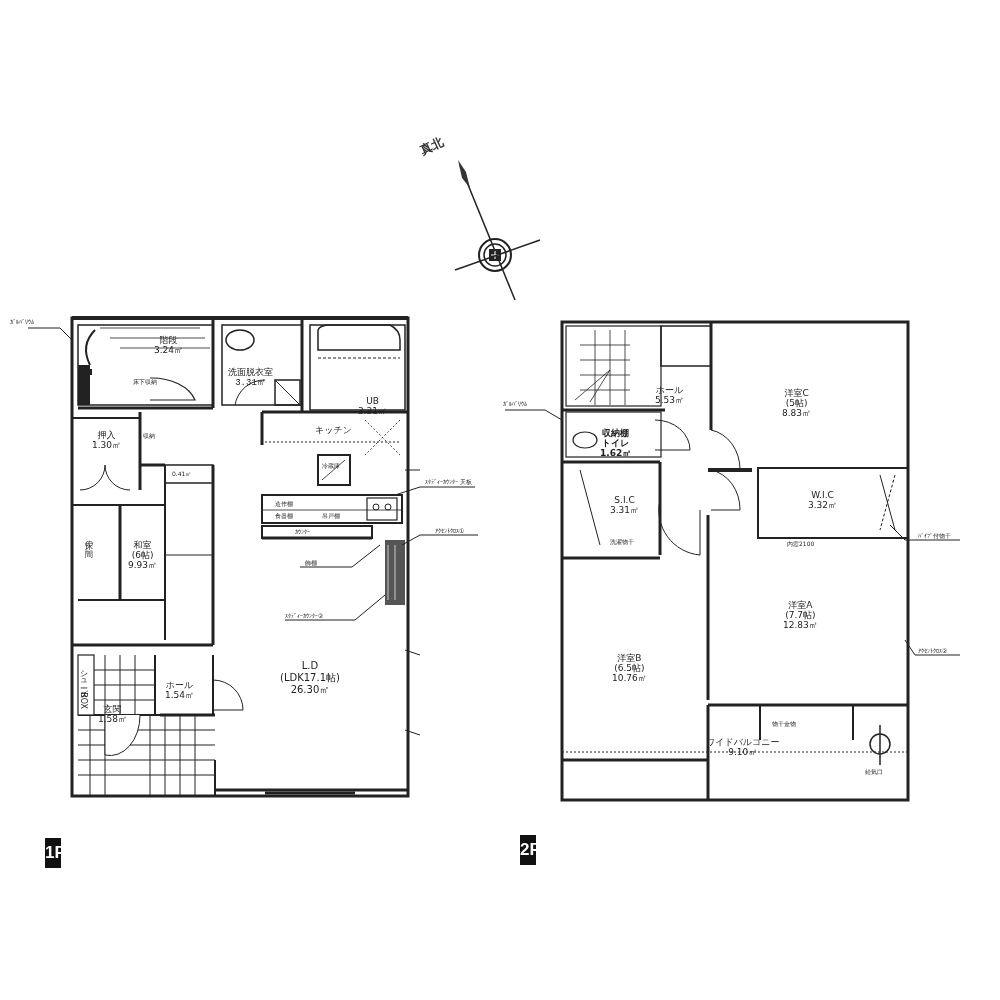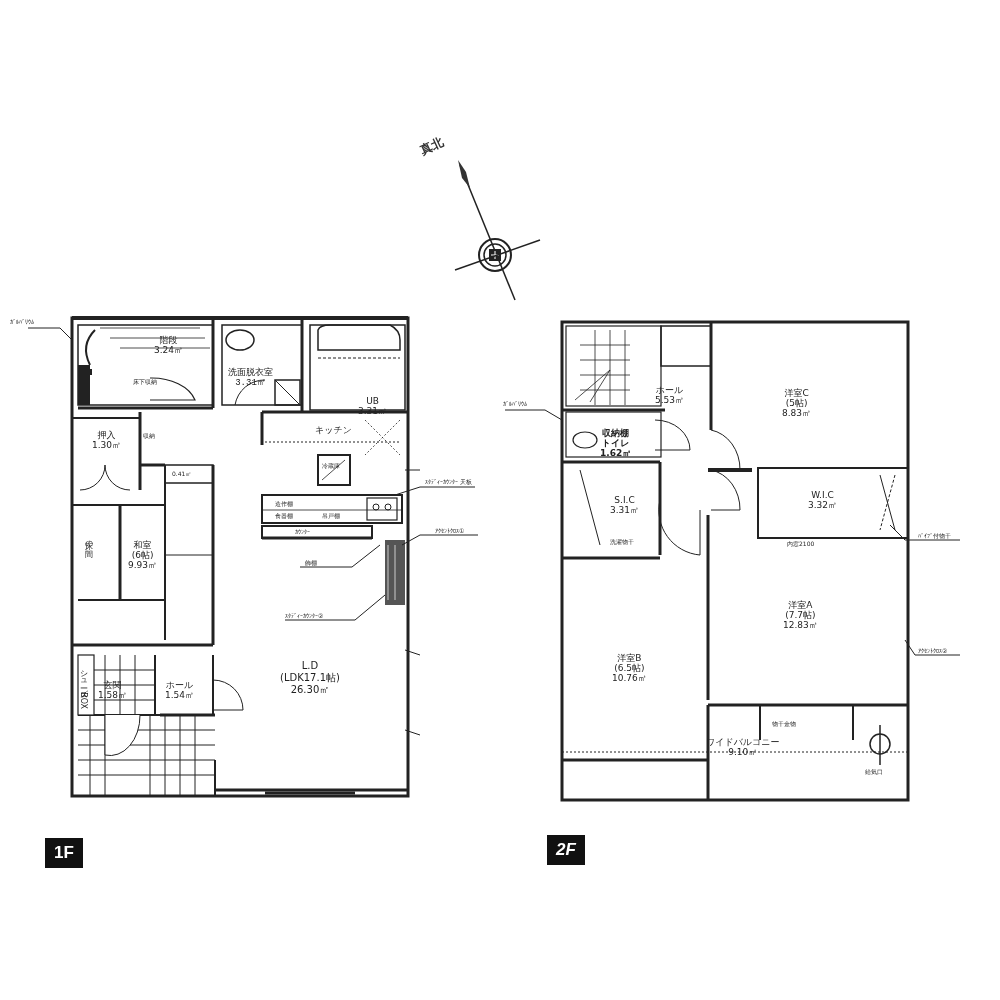"玄関" div.lbl { top: 680px -> 704px }
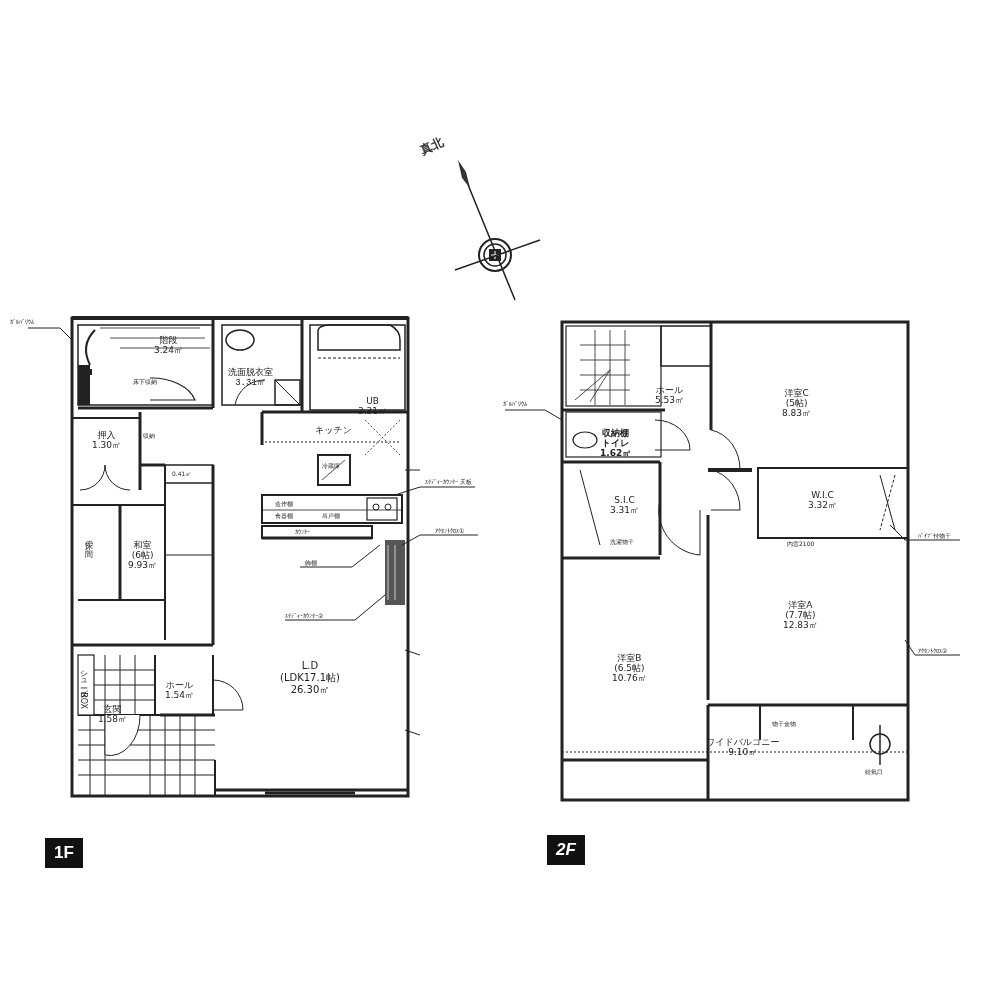"1F" .floor-tag { width: 38px -> 16px }
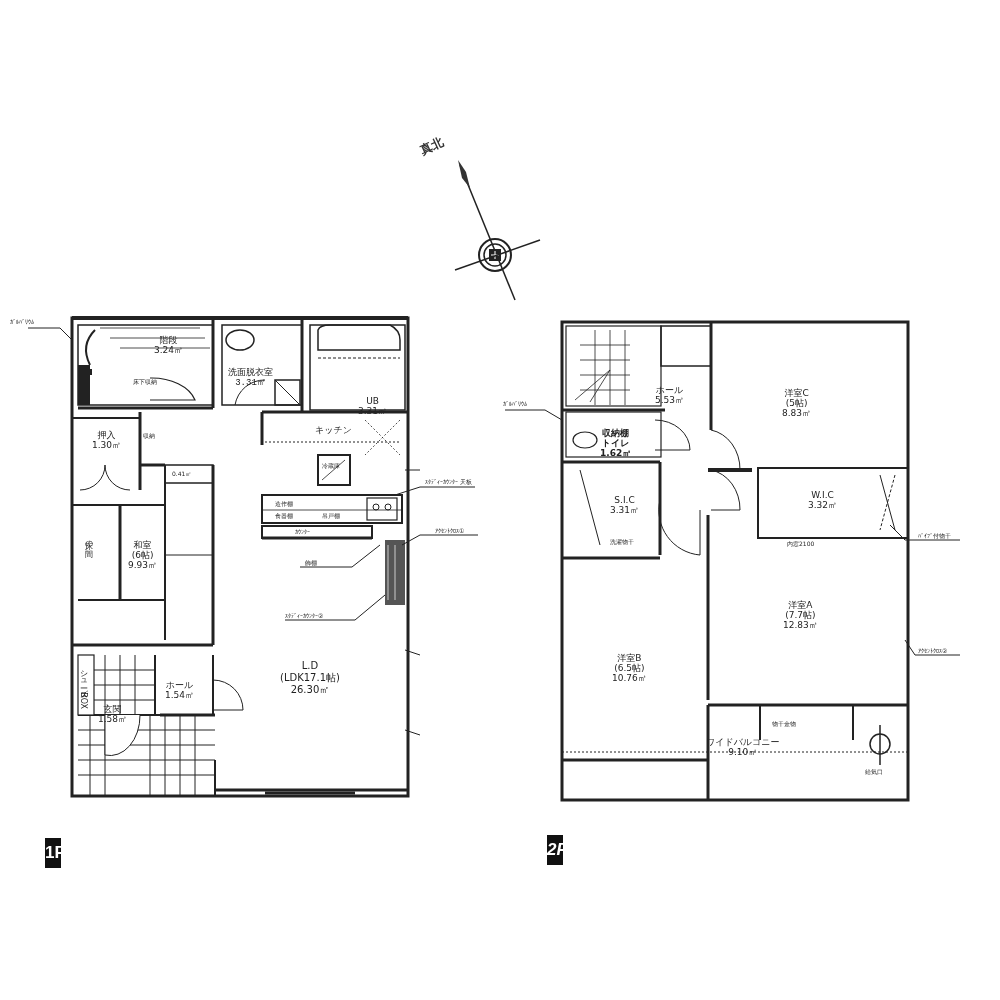"2F" div.floor-tag { font-style: italic -> none; left: 547px -> 520px }
